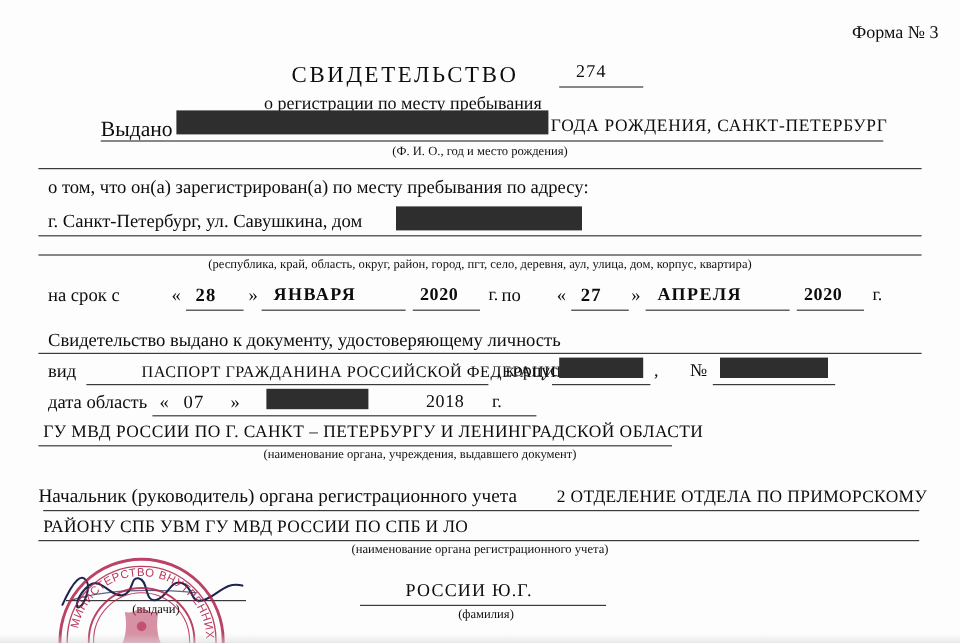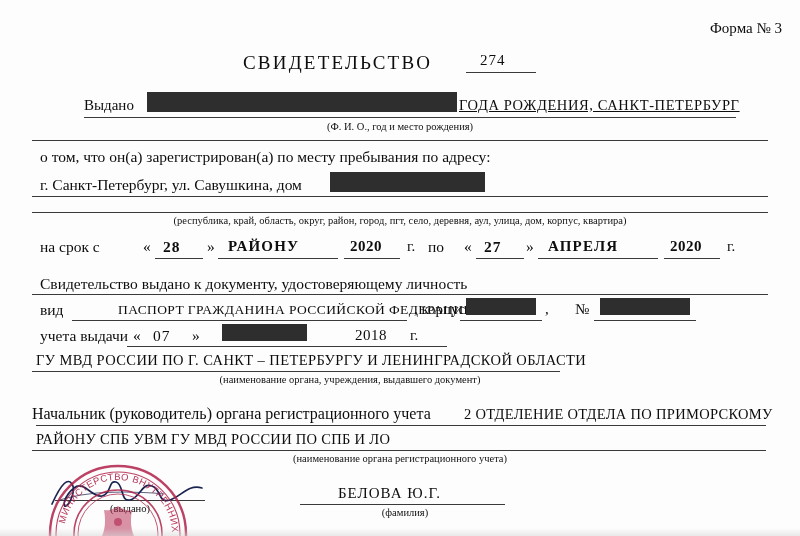"о регистрации по месту пребывания" div.txt { html: none -> <div>о регистрации по месту пребывания</div> }
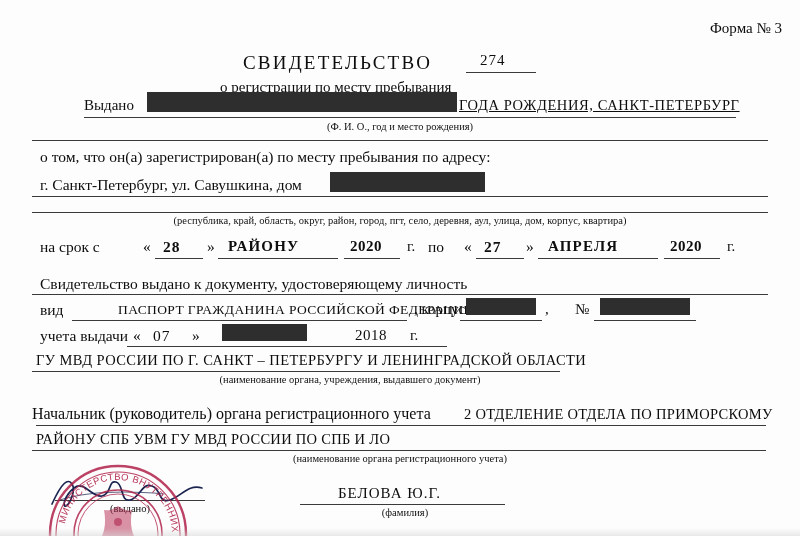"Выдано" #issued-label { font-size: 15px -> 18px }
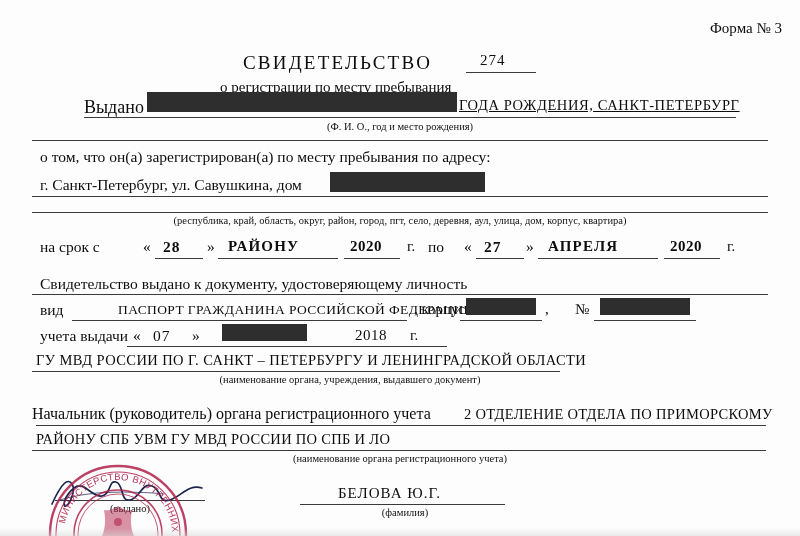"ГОДА РОЖДЕНИЯ, САНКТ-ПЕТЕРБУРГ" #issued-text { text-decoration: underline -> none }
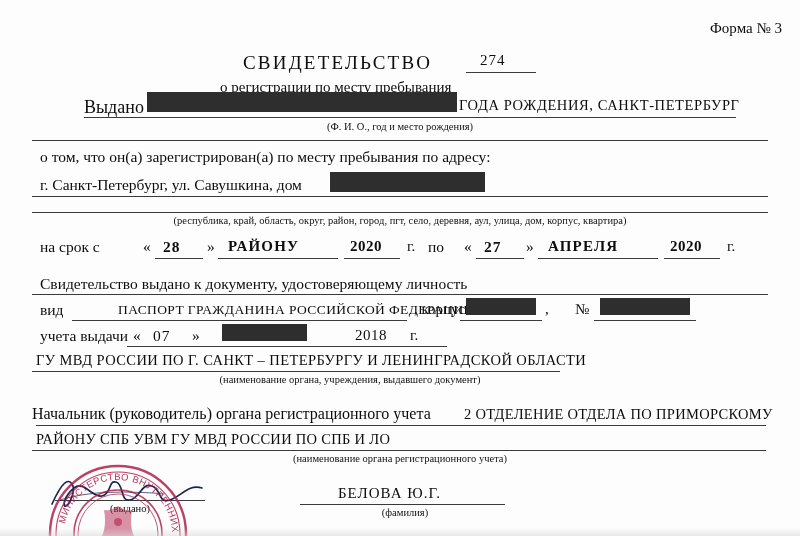"РАЙОНУ" div.txt { text: РАЙОНУ -> ЯНВАРЯ }
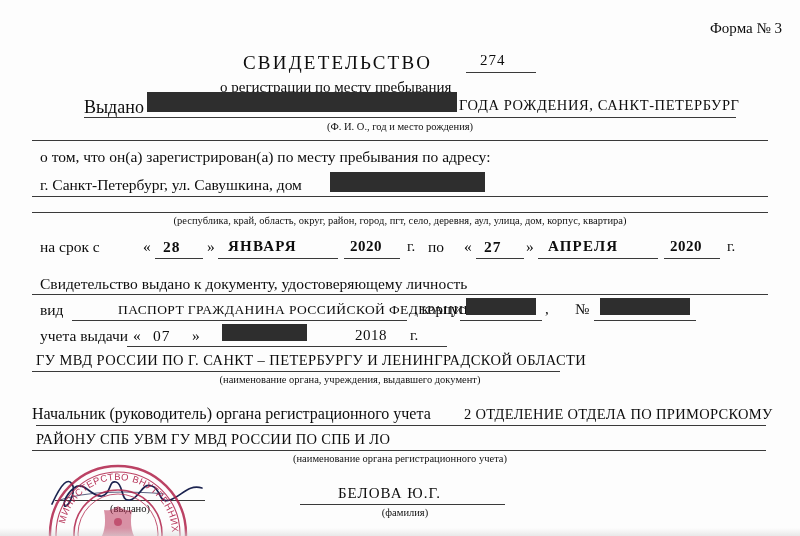"по" #po { left: 428px -> 418px }
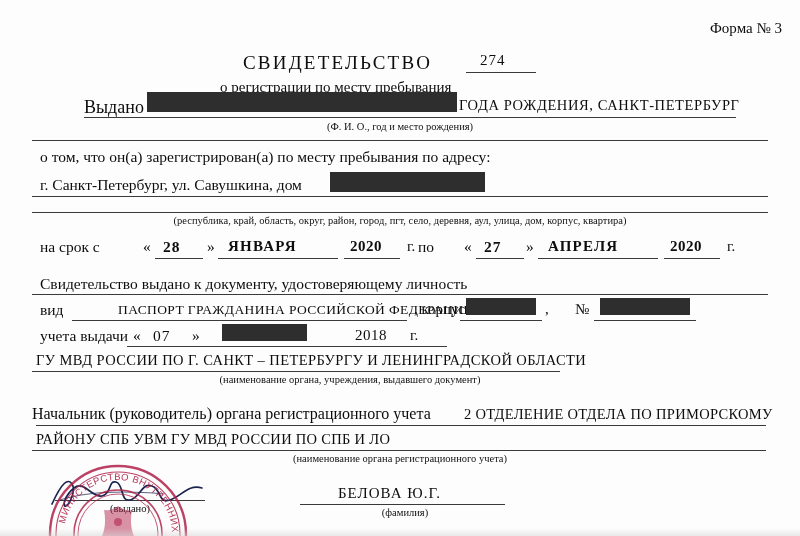"учета выдачи" div.txt { text: учета выдачи -> дата область }
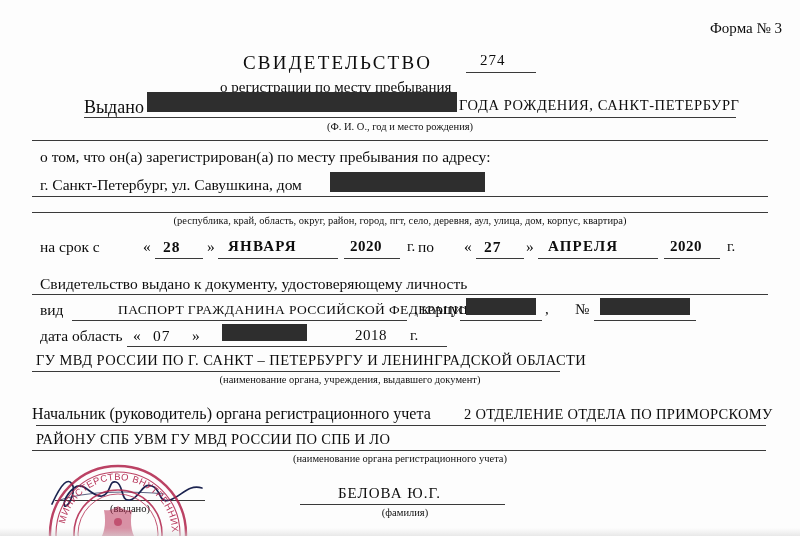"БЕЛОВА Ю.Г." div.txt { text: БЕЛОВА -> РОССИИ }
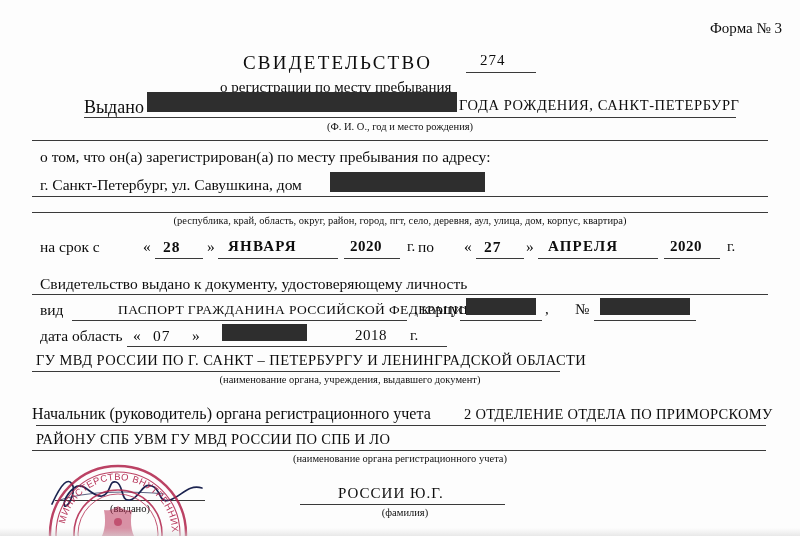"(выдано)" div.caption { text: выдано -> выдачи }
